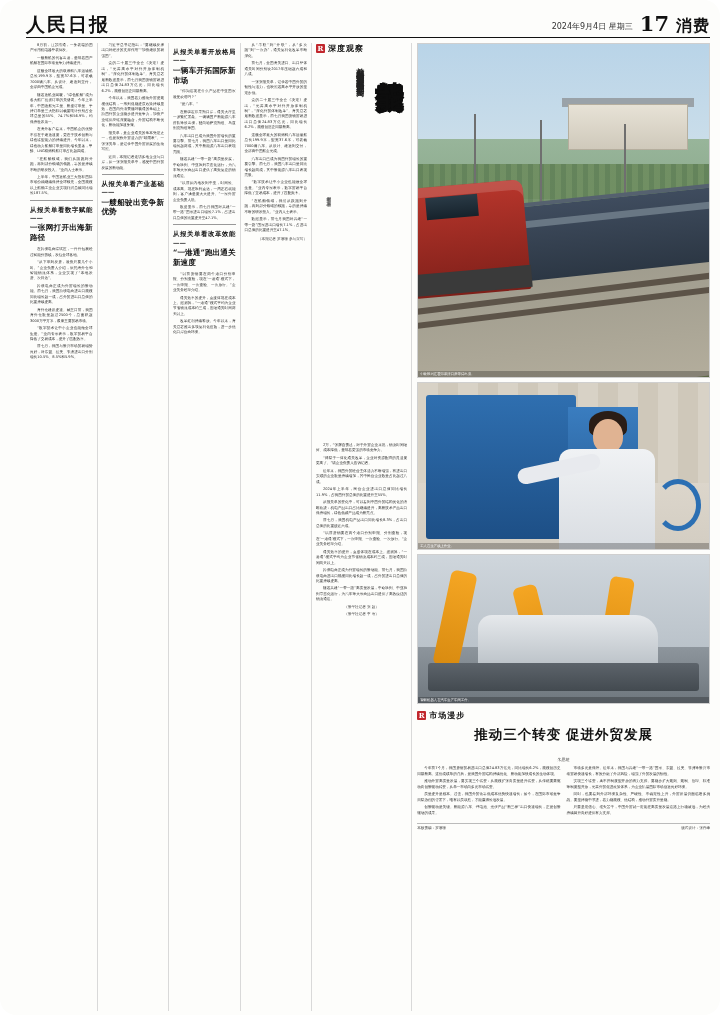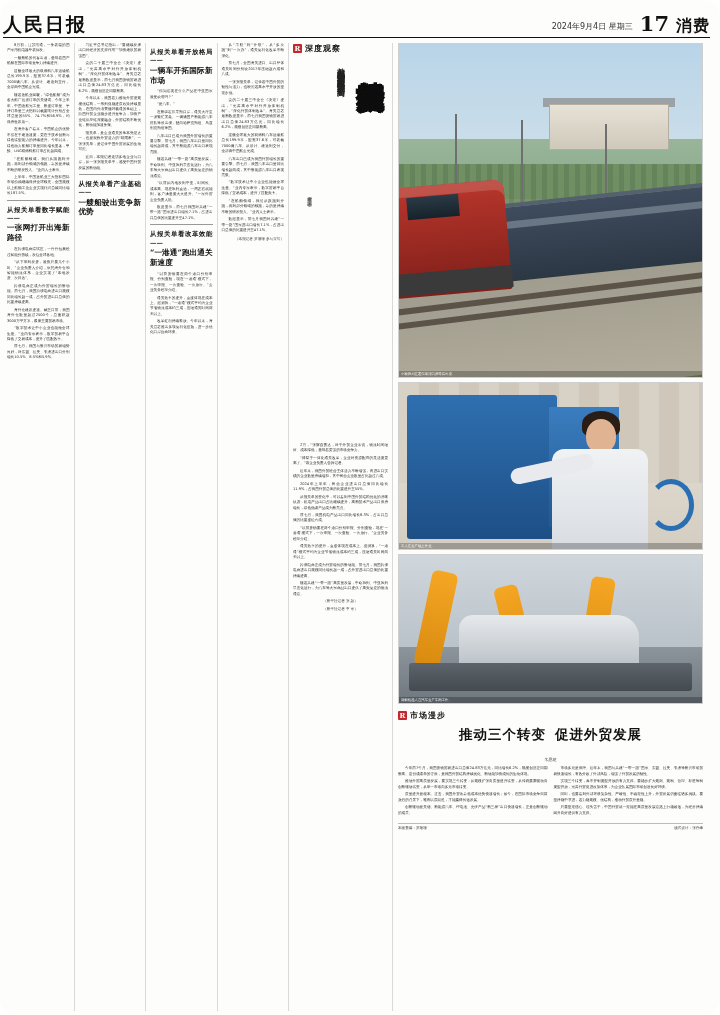"人民日报" .page { padding: 8px 10px 6px 3px -> 8px 10px 6px 26px }
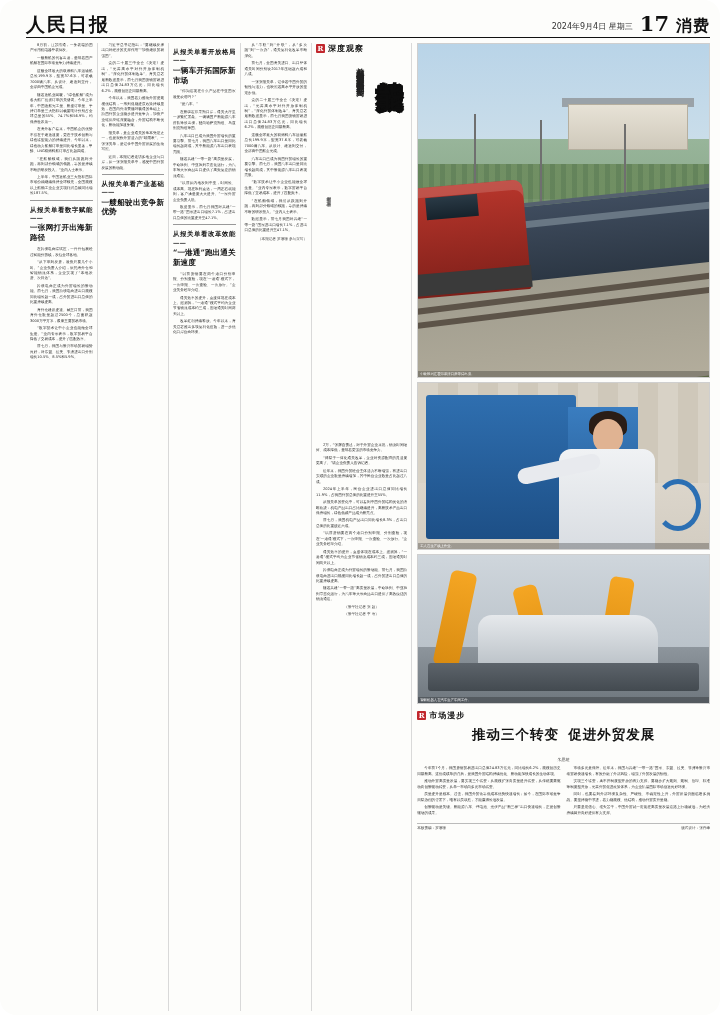"推动三个转变 促进外贸发展" .comm-title { font-family: Liberation Mono, monospace -> Liberation Sans, sans-serif }
